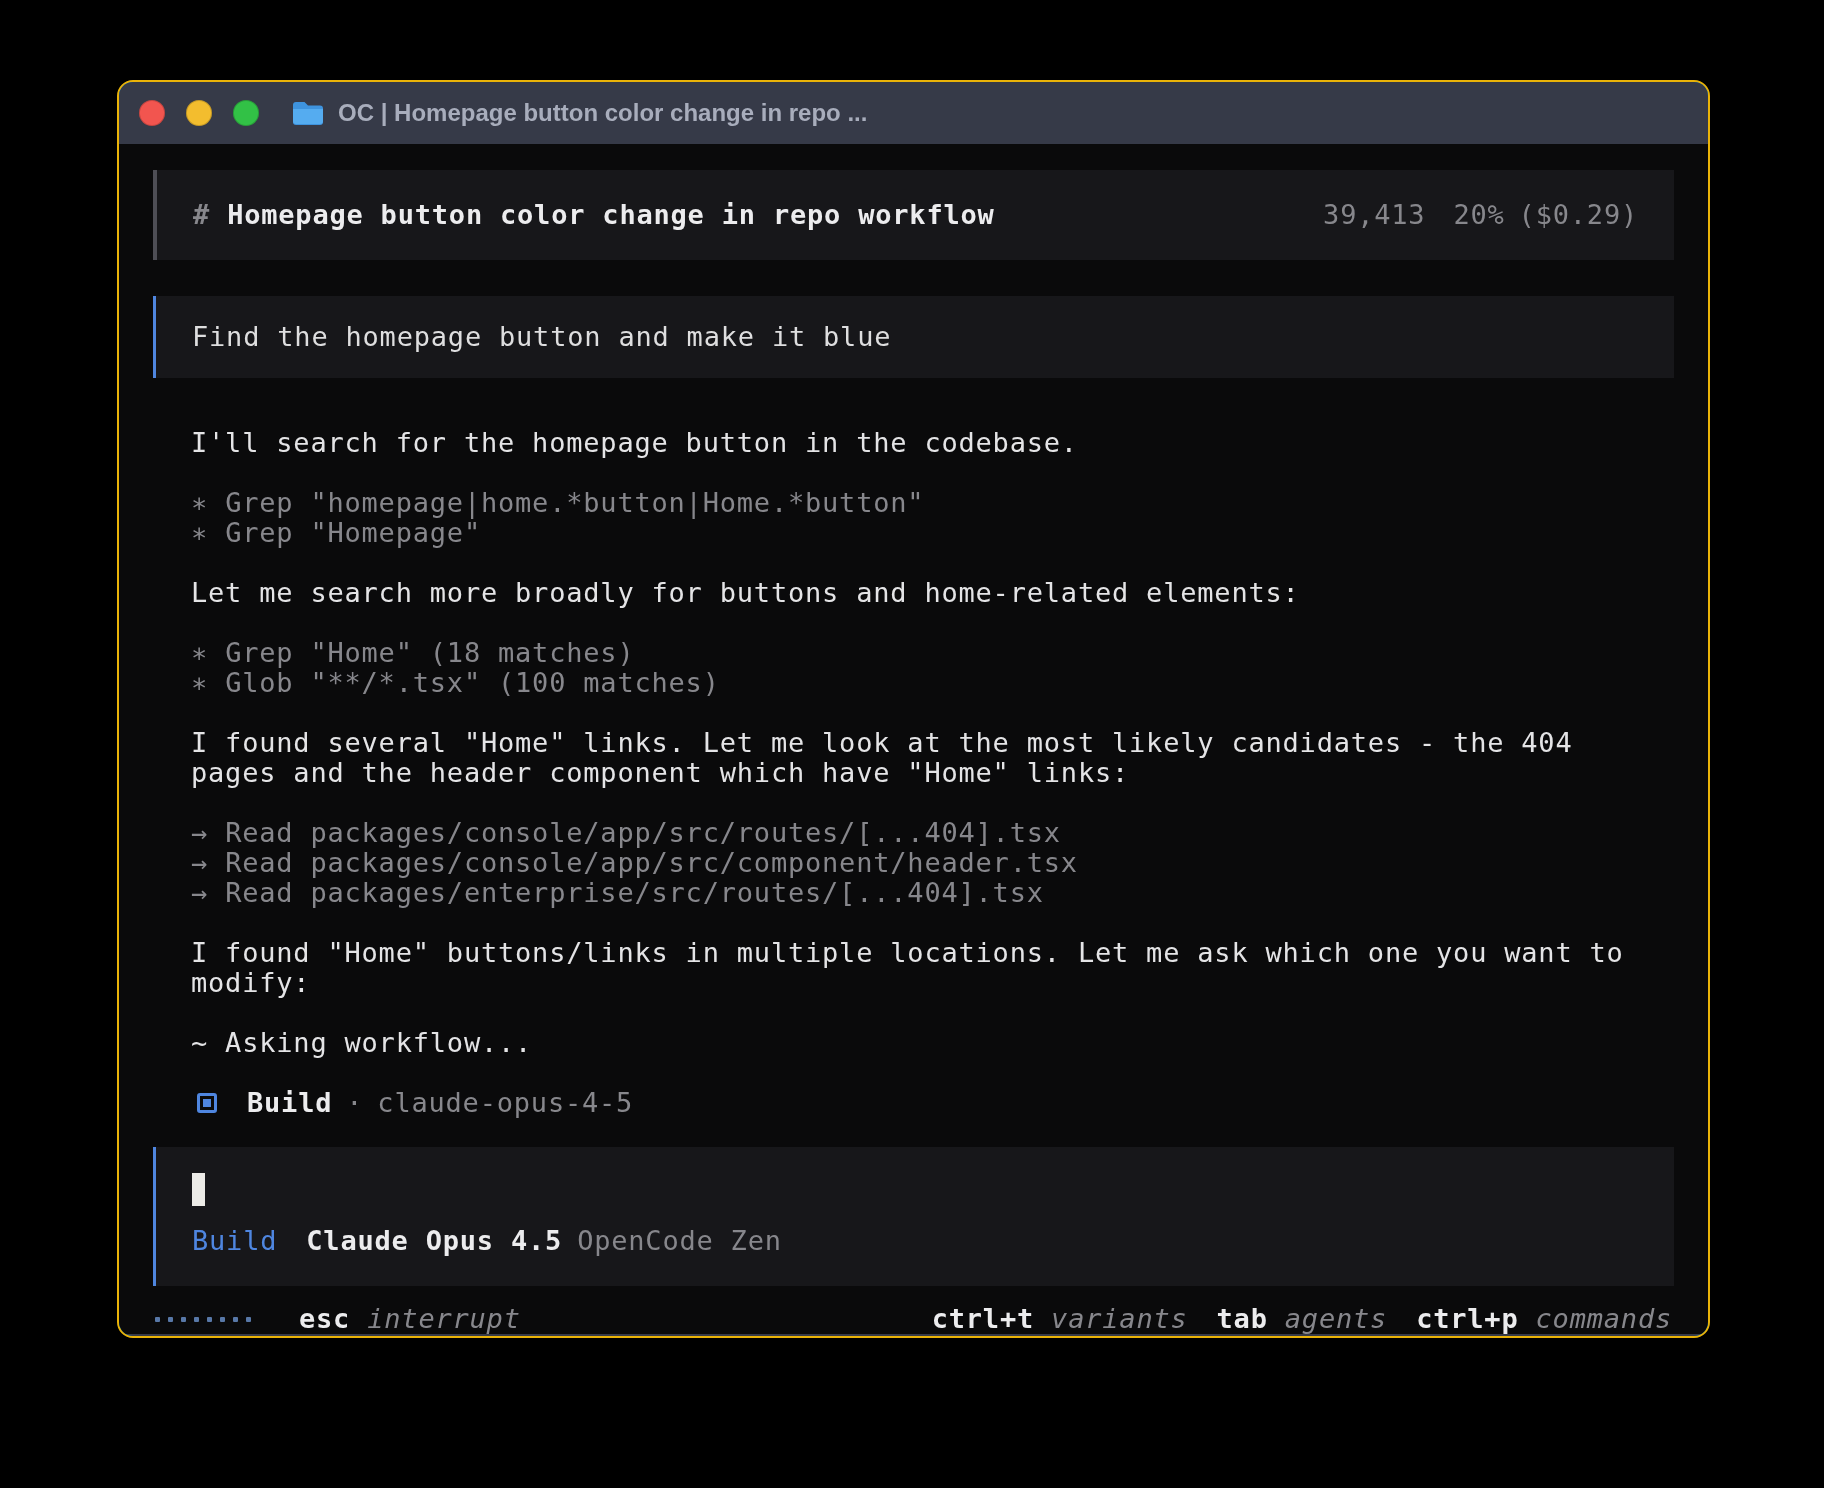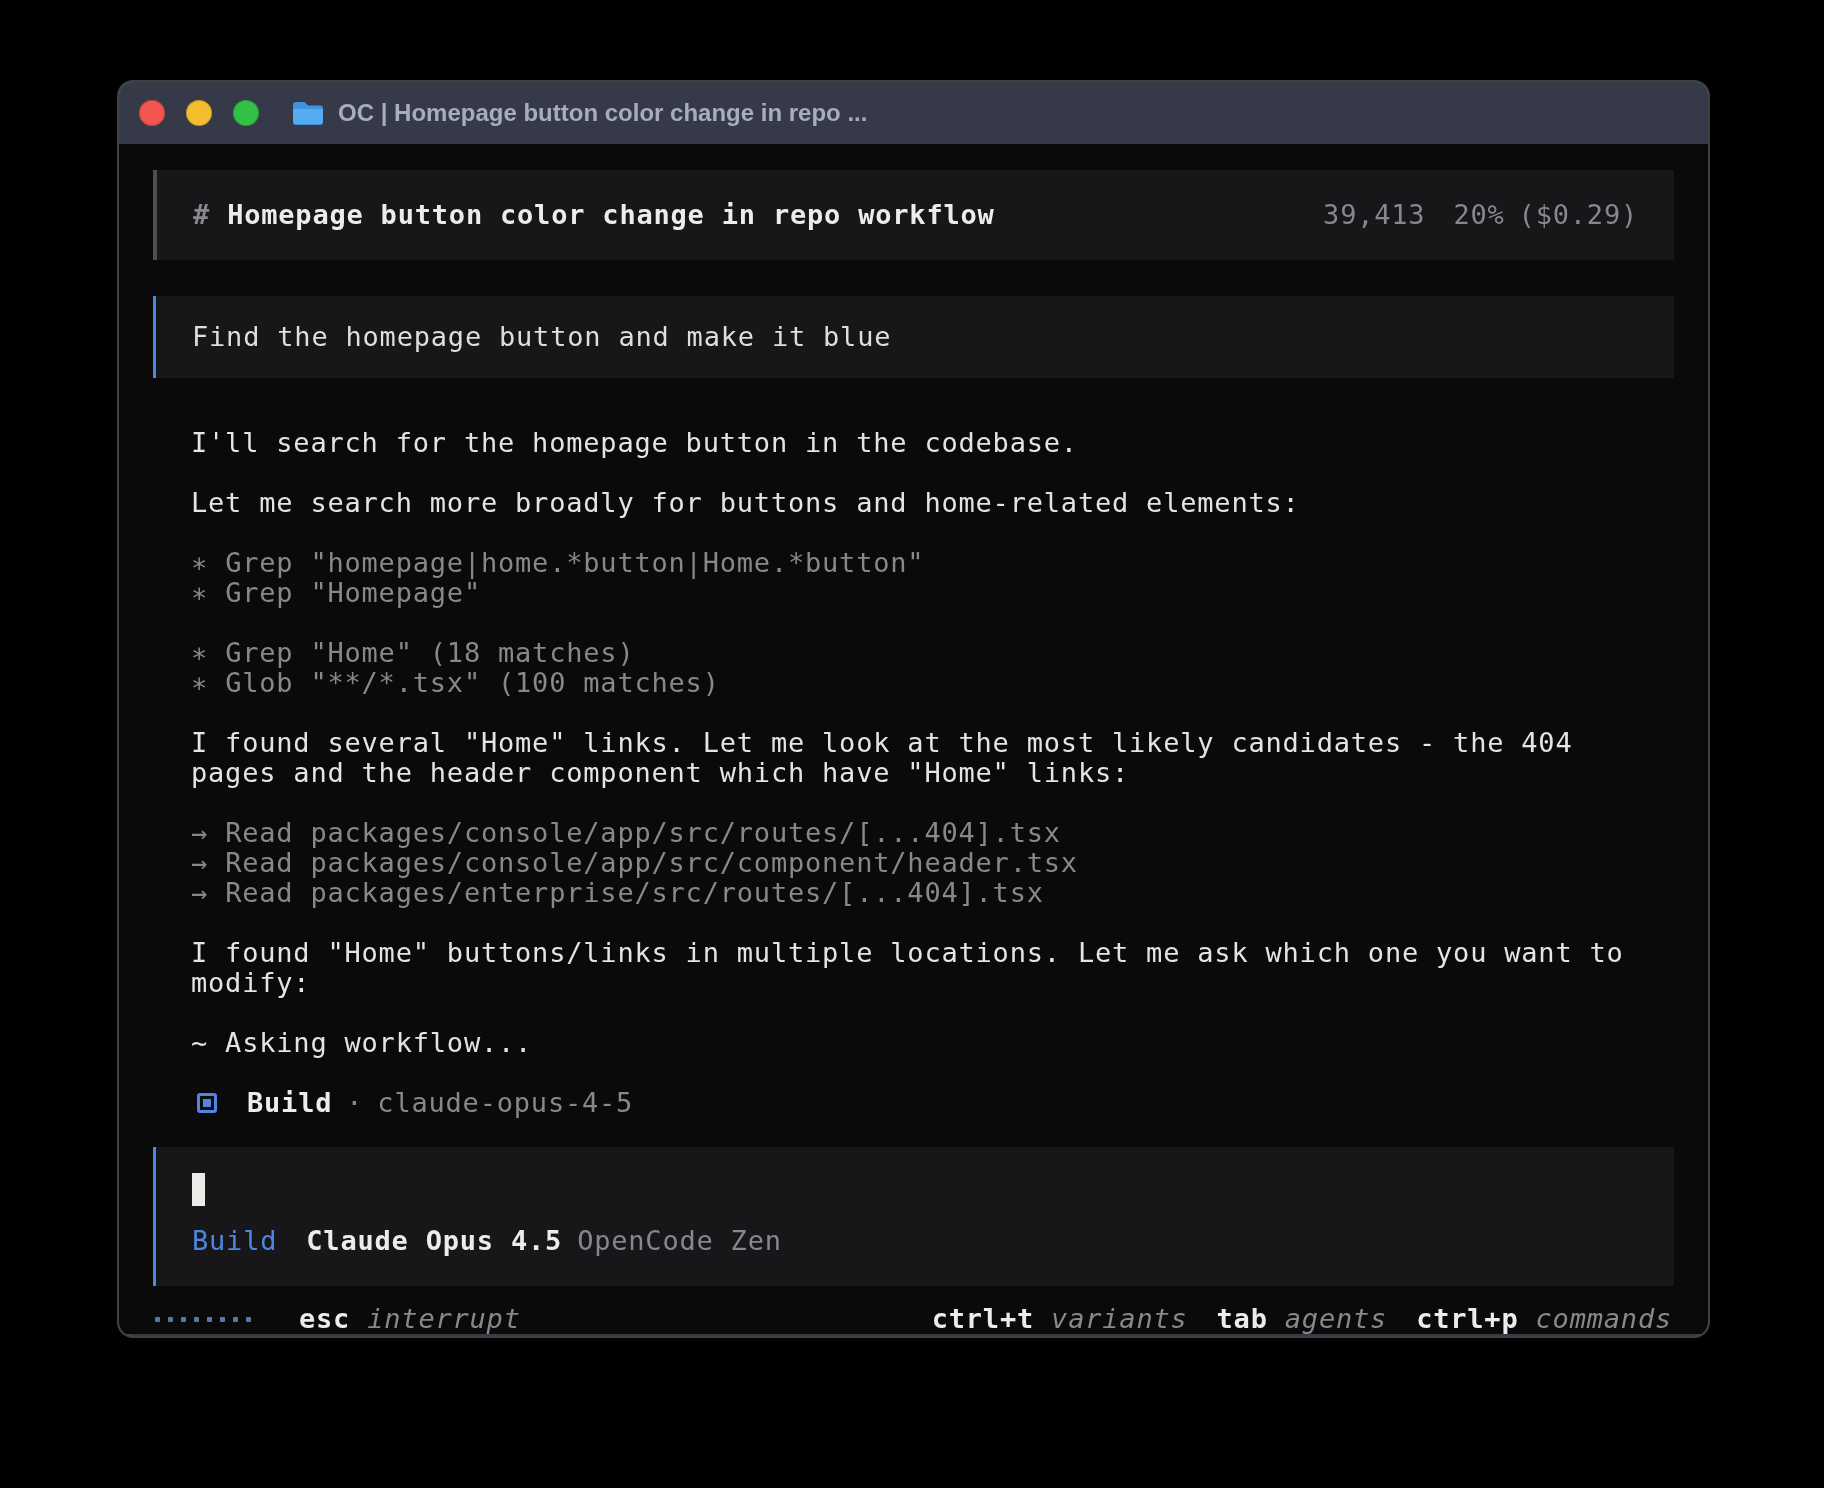"OC | Homepage button color" .window { border: 2px solid #404040 -> 2px solid #eab308 }
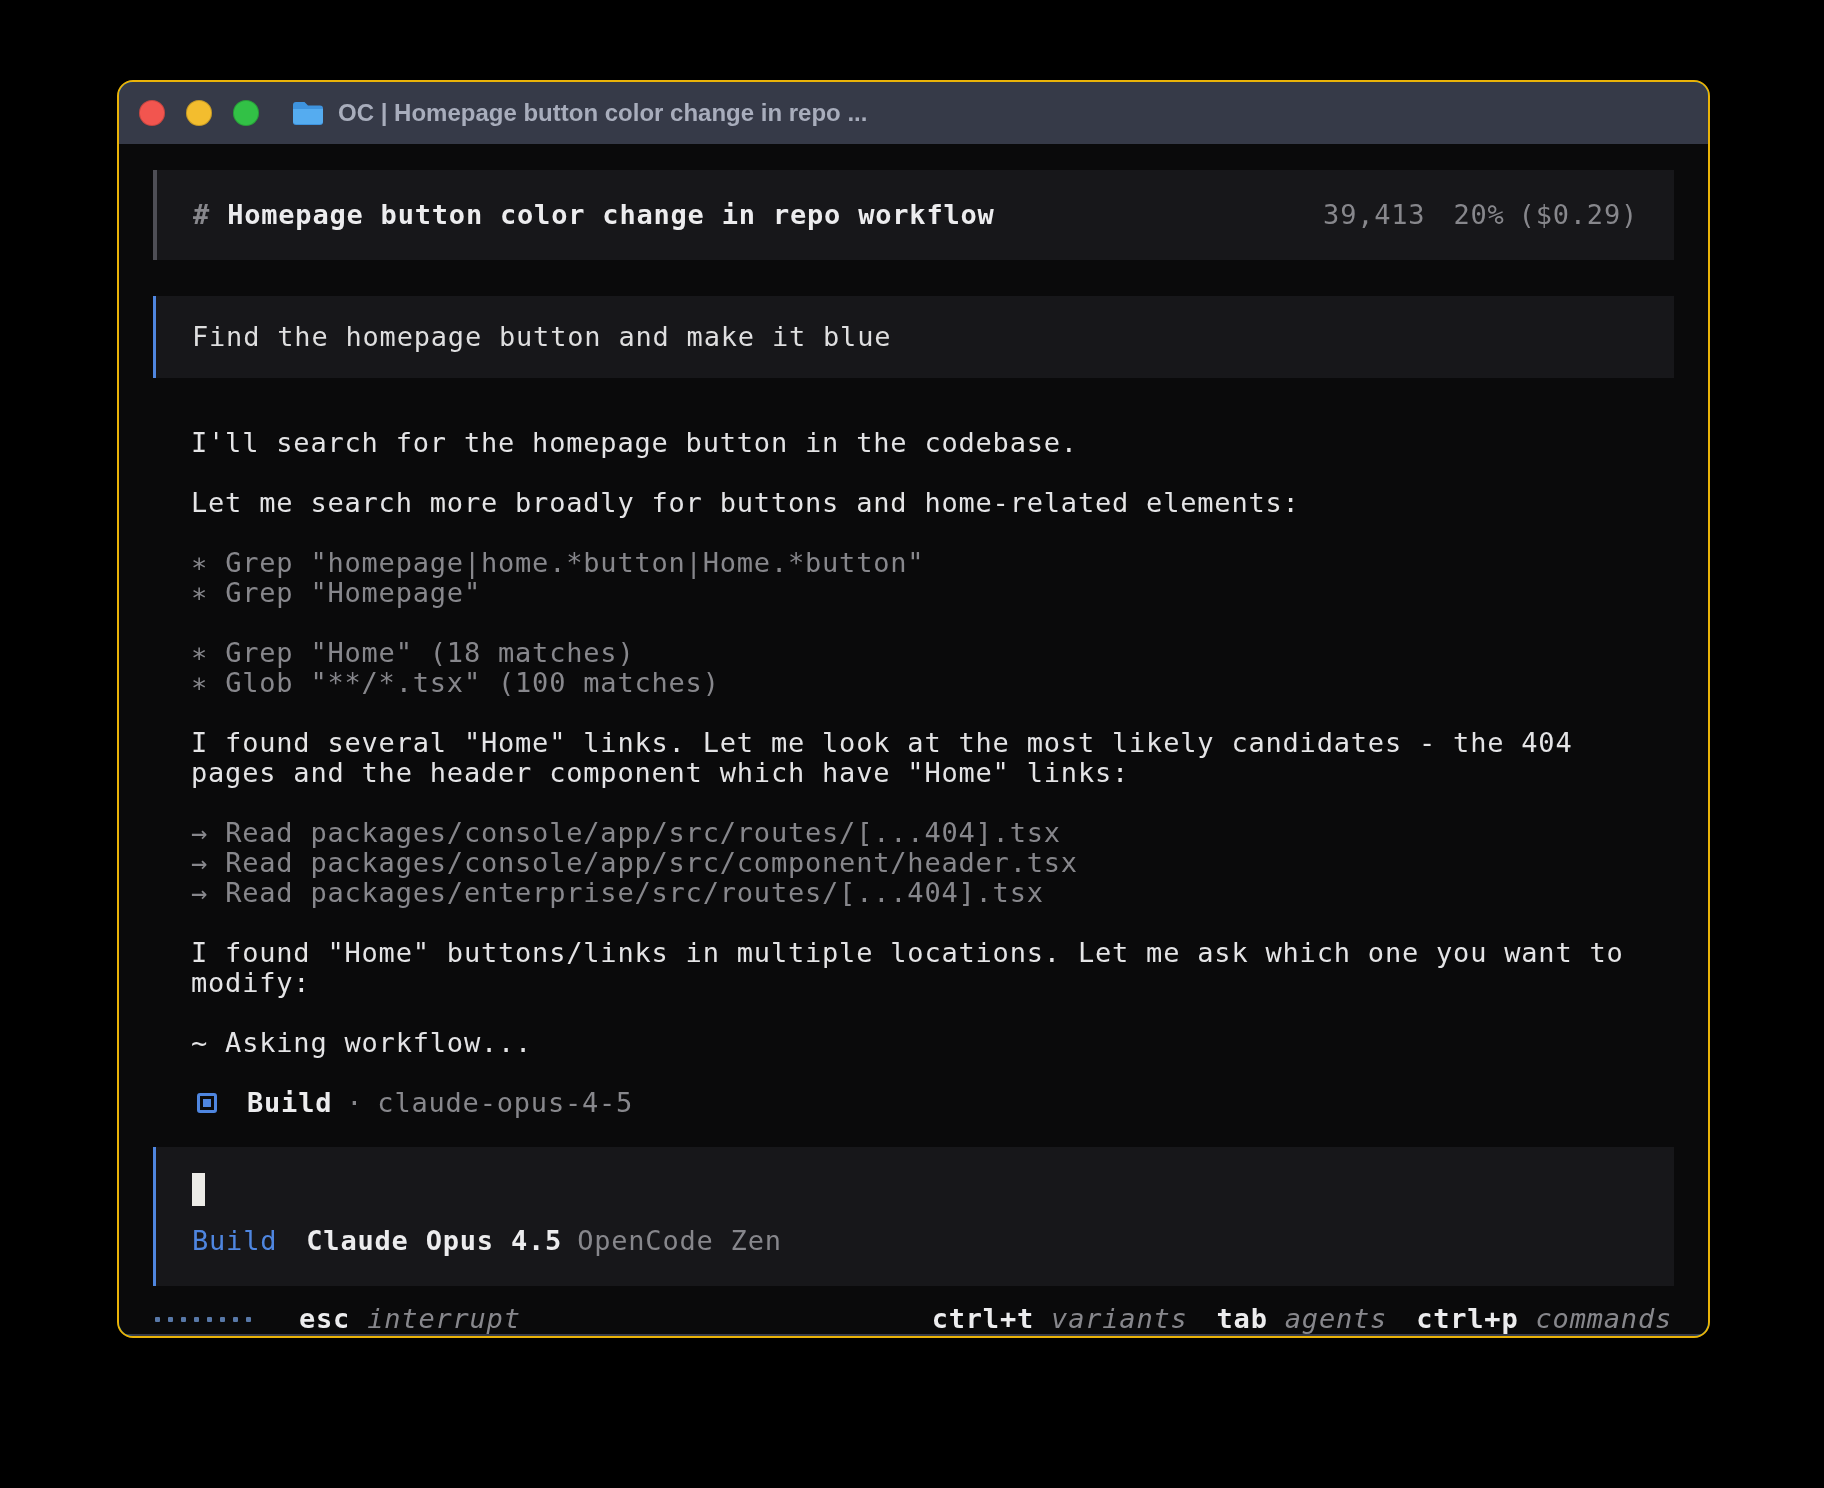"Let me search more broadly" div.tgroup { order: before "∗ Grep" -> after "∗ Grep" }
